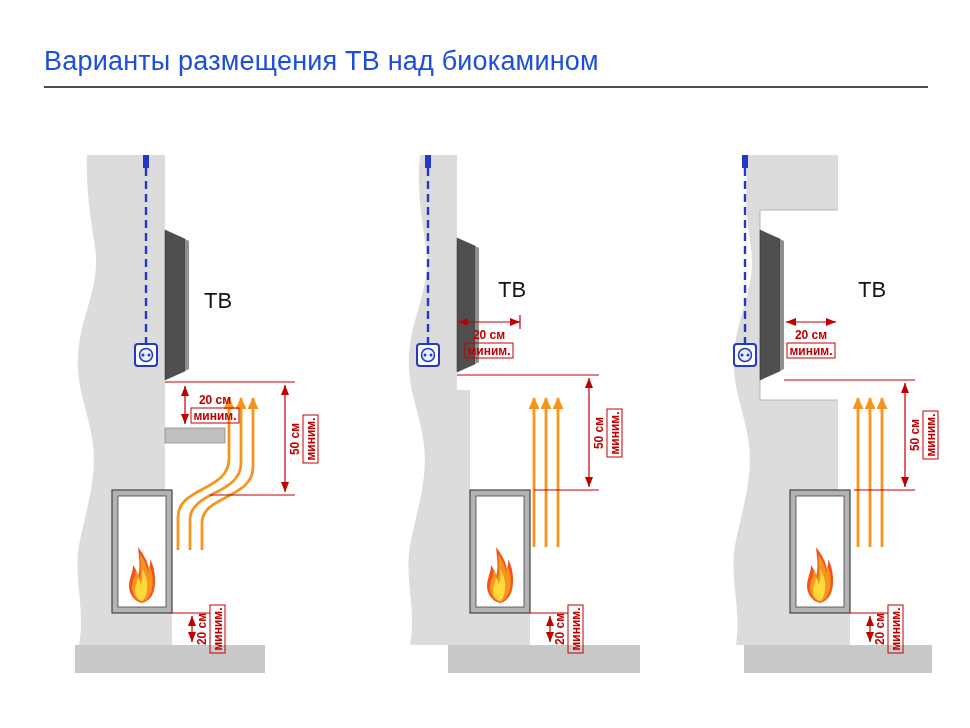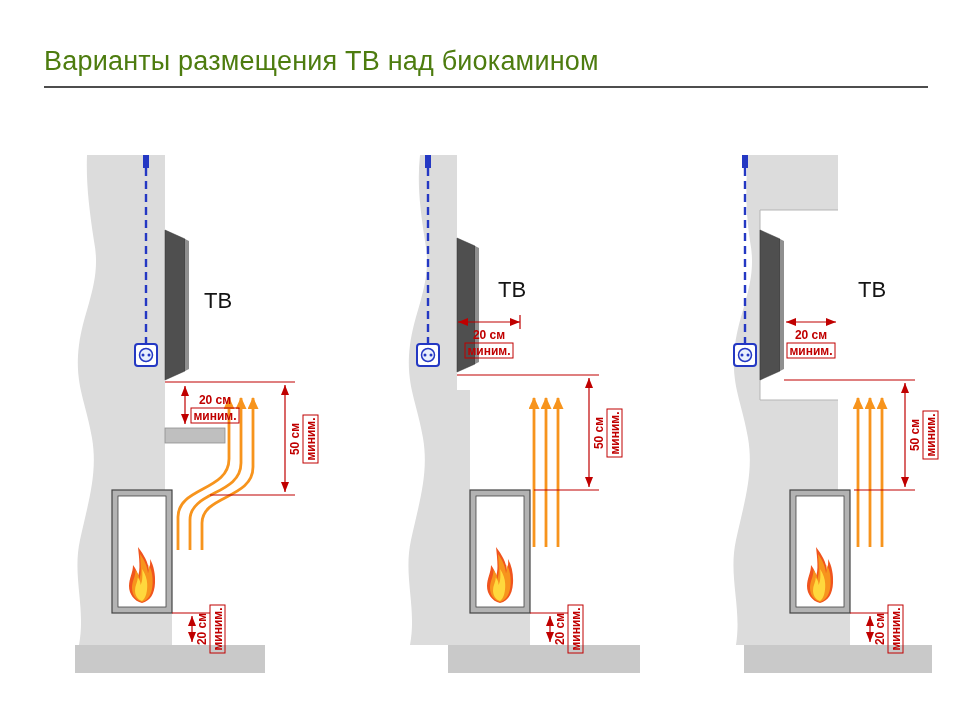"Варианты размещения ТВ над биокамином" .title { color: #4d7c0f -> #1d4ed8 }
